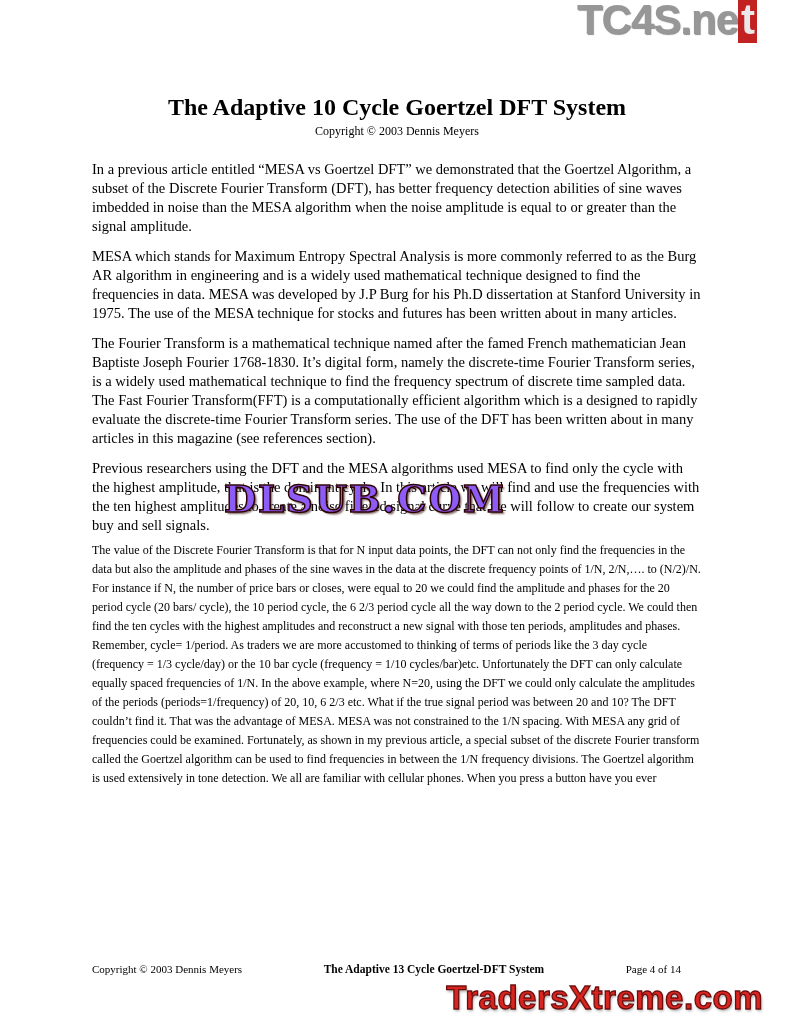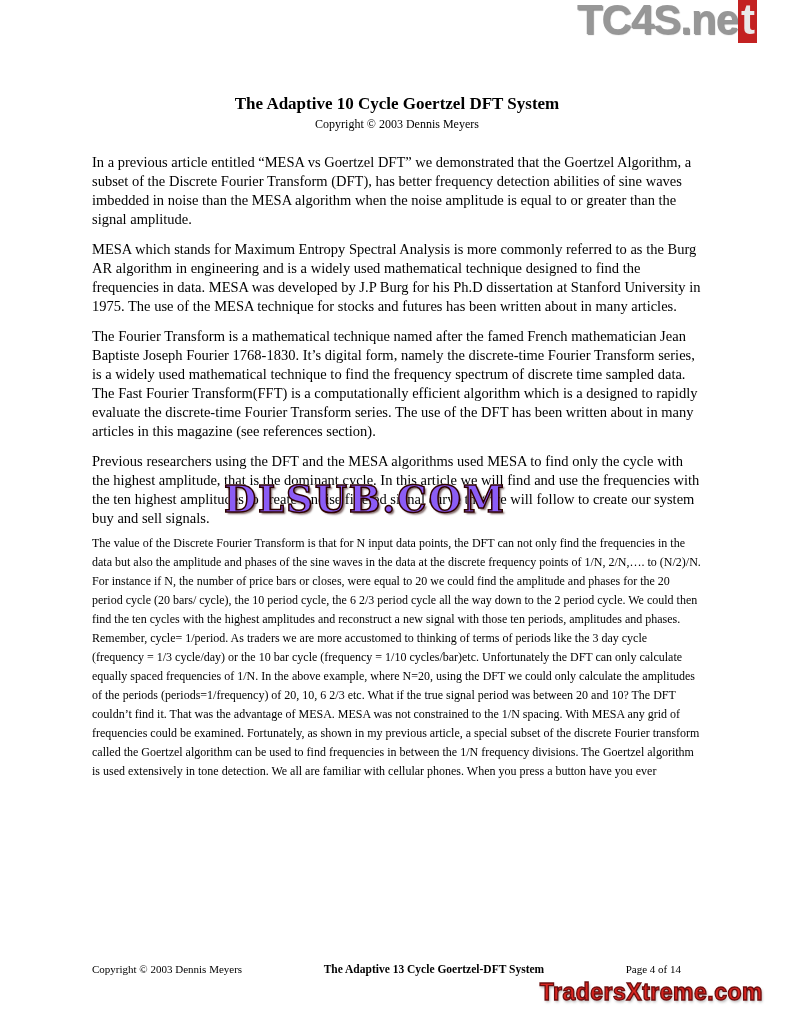"The Adaptive 10 Cycle Goertzel" .title { font-size: 17px -> 24px }
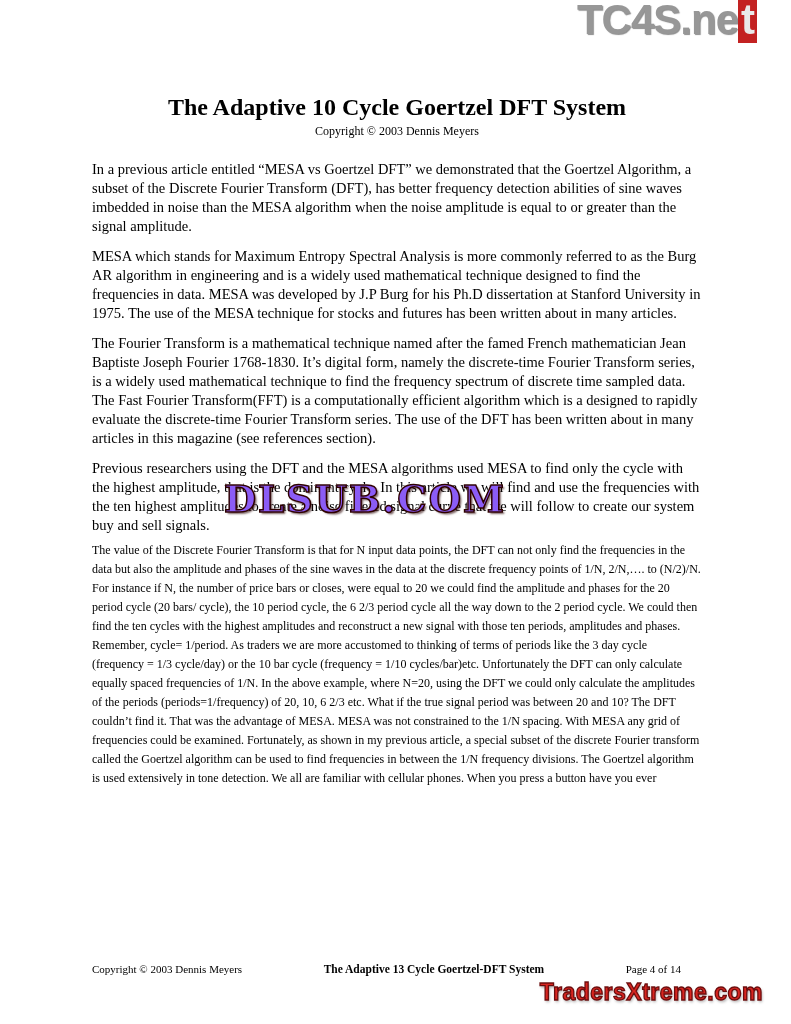"TradersXtreme.com" .wm-bottom { font-size: 23px -> 33px }
